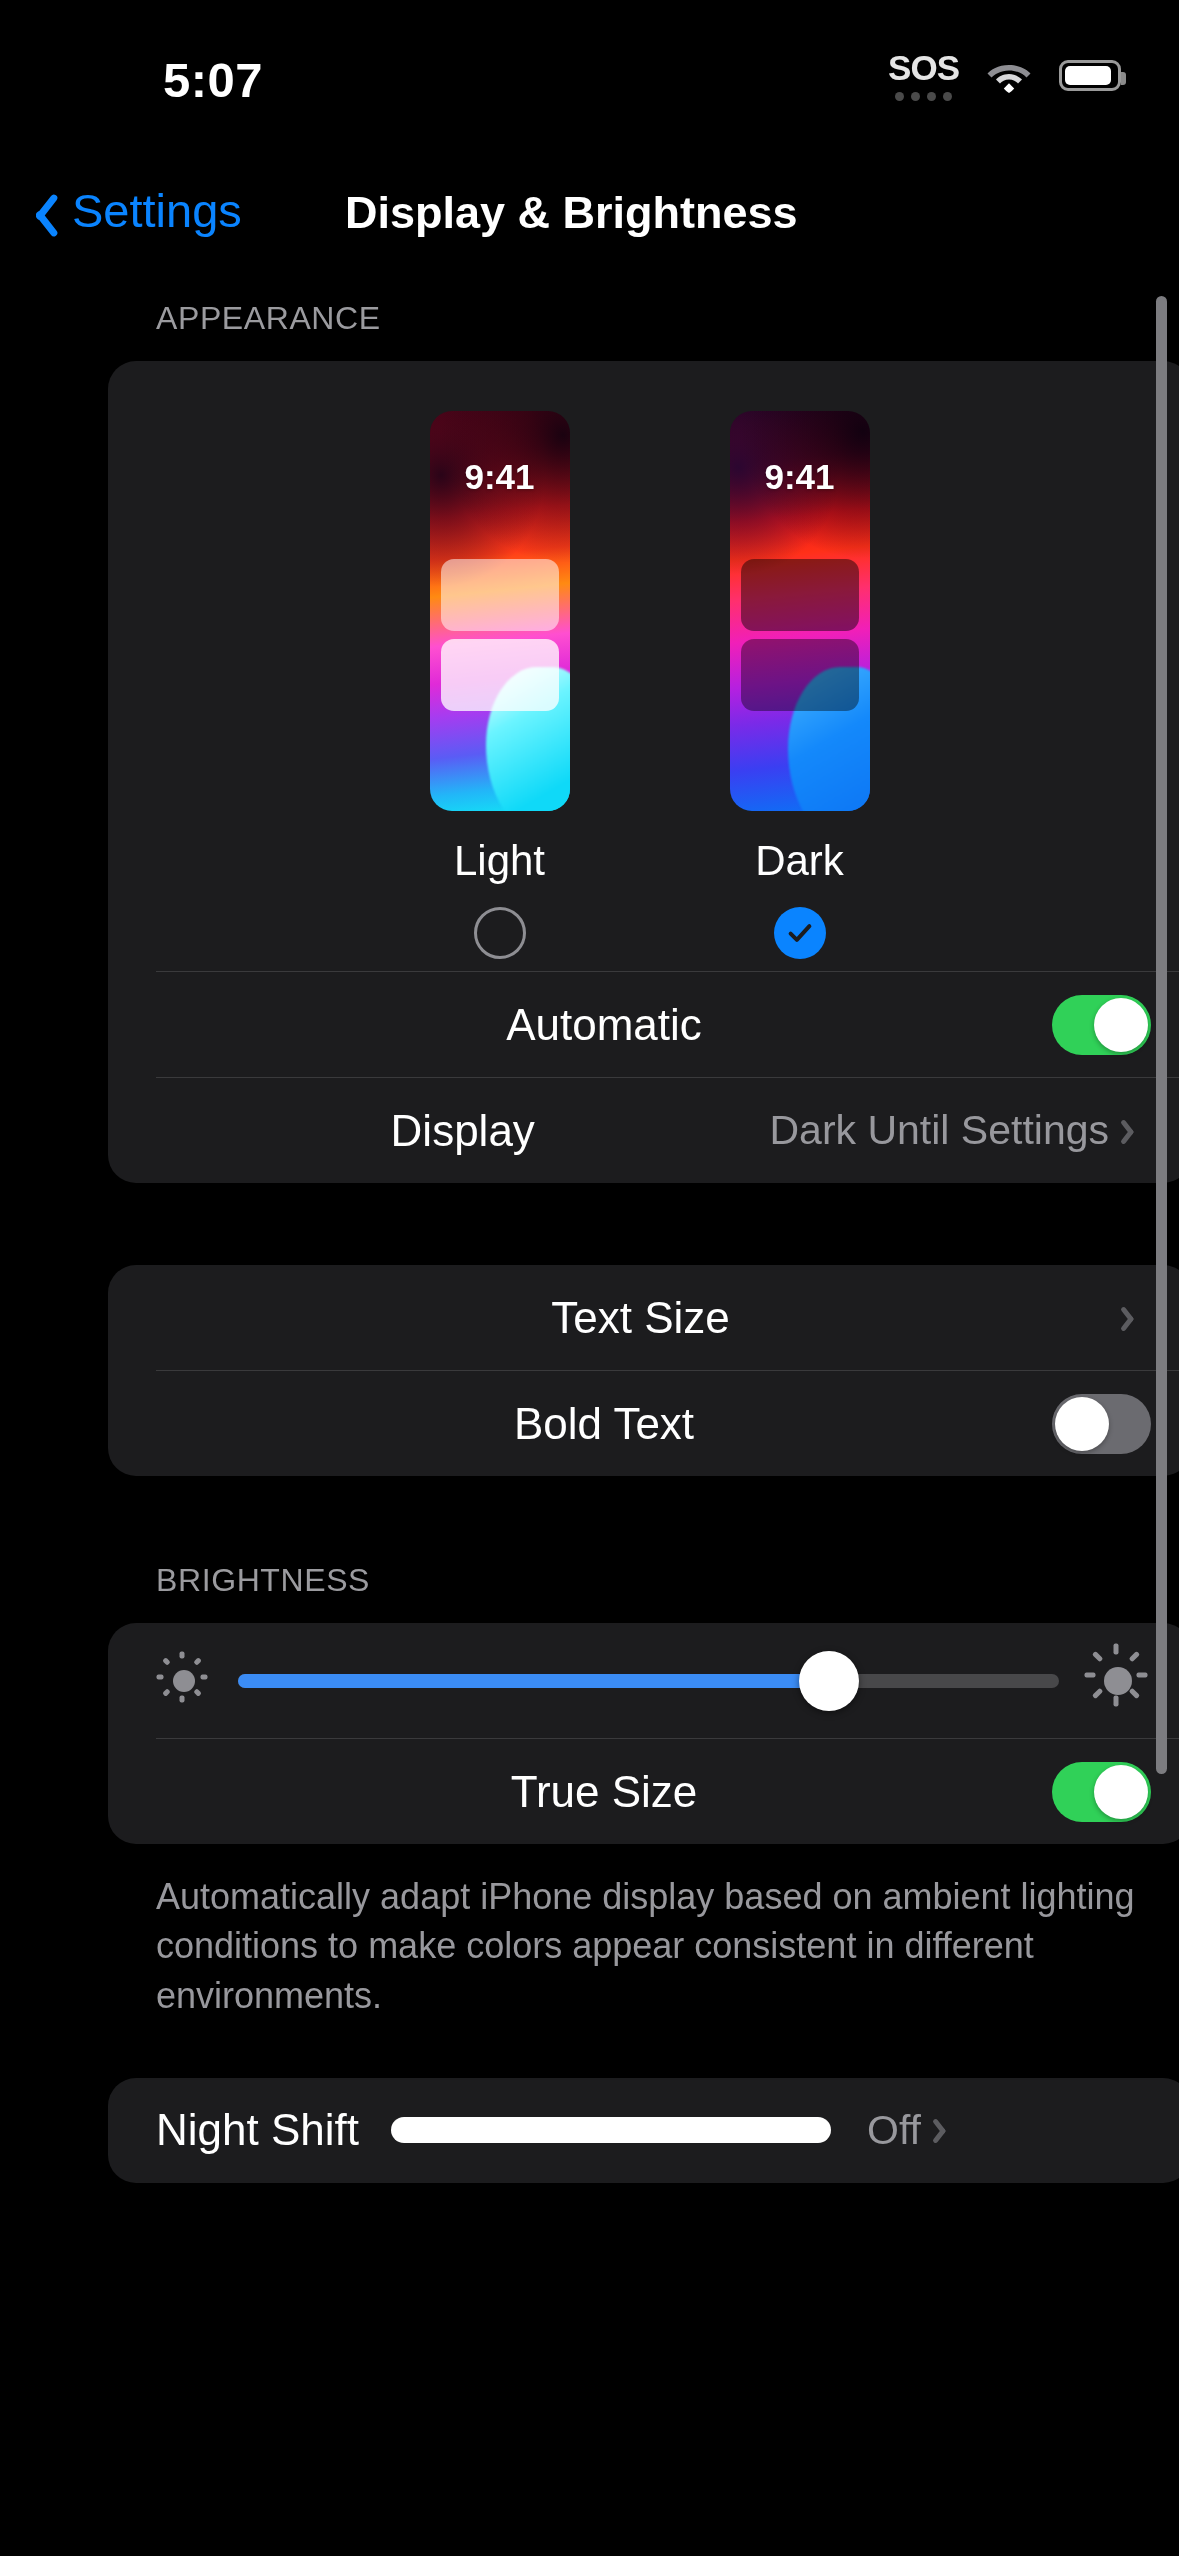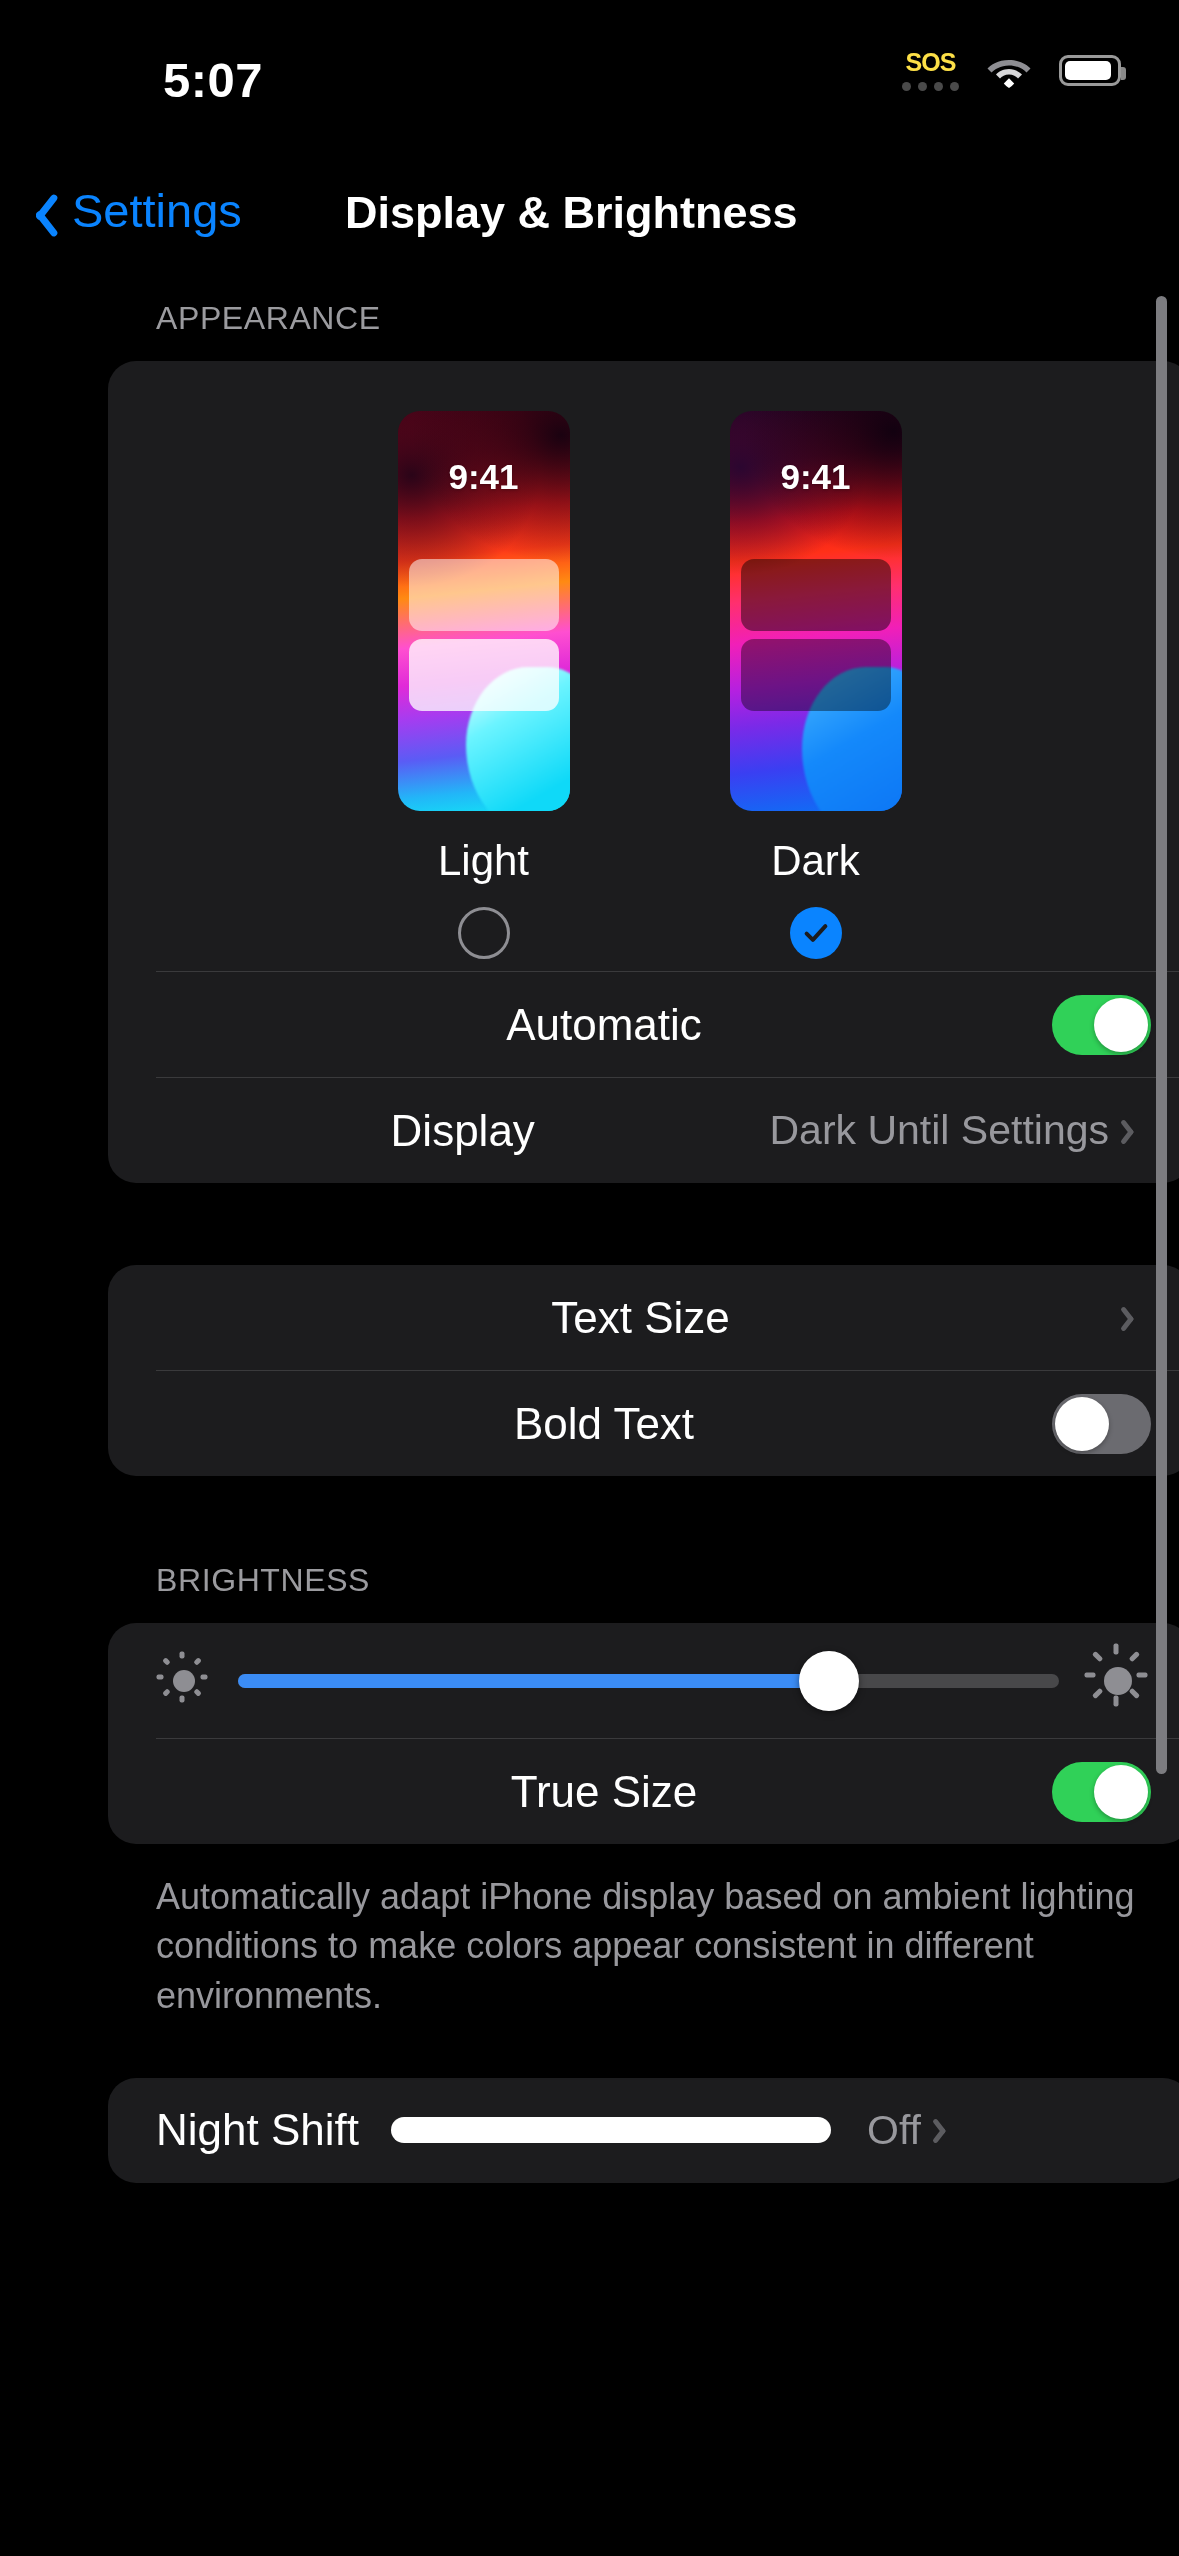"SOS" .sos-text { color: #fde047 -> #e5e5e5; font-size: 25px -> 35px }
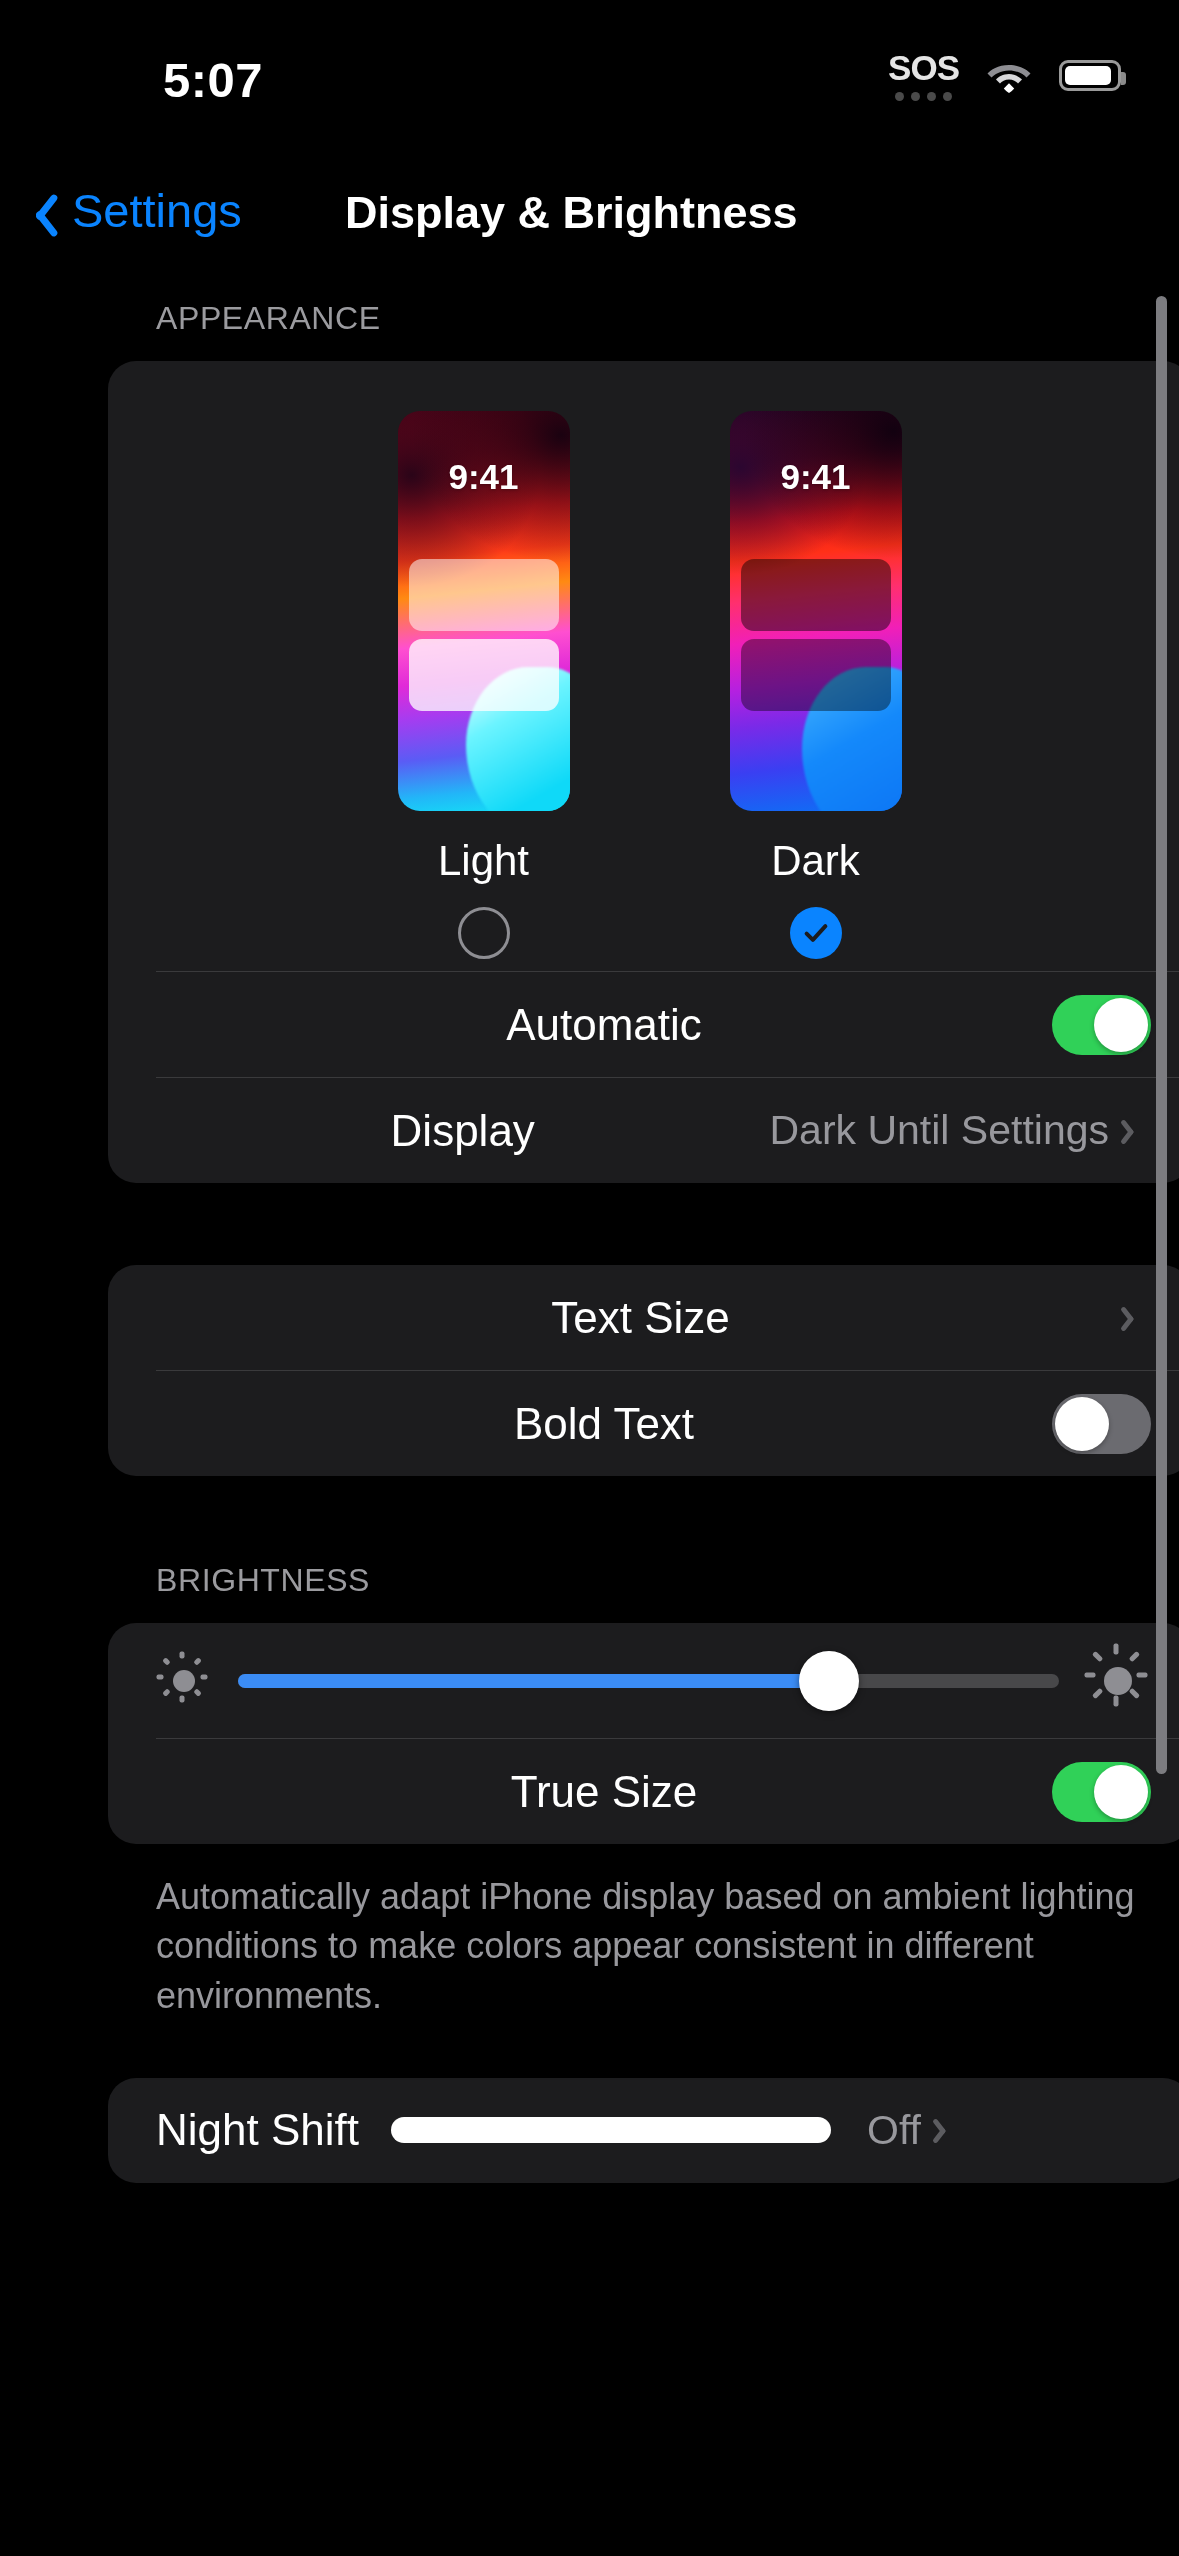"9:41" .phone { width: 172px -> 140px }
